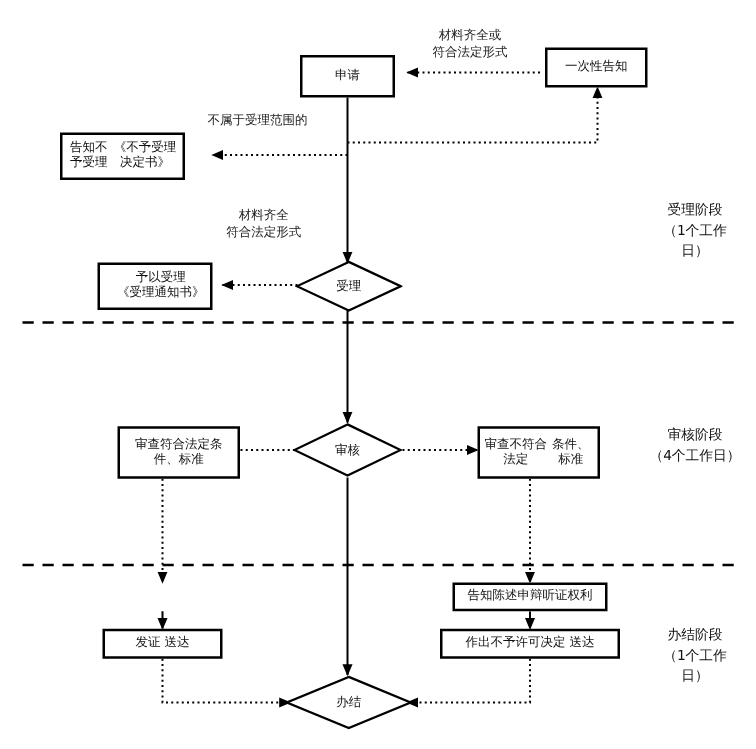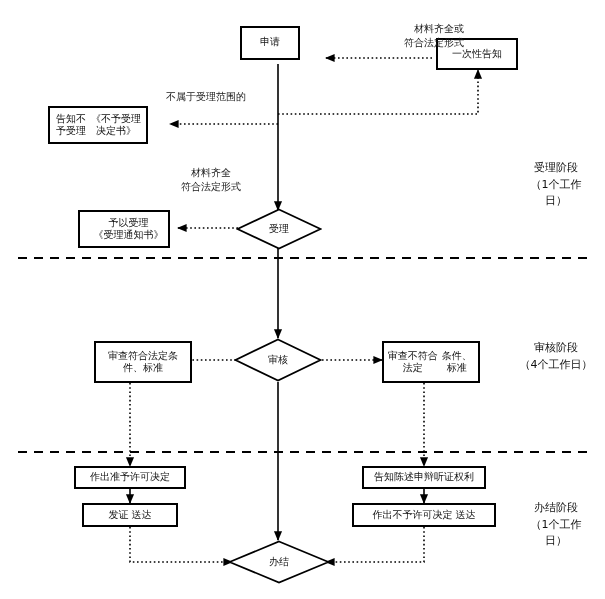"材料齐全或" div.lbl { left: 352px -> 320px; text-align: right -> none }
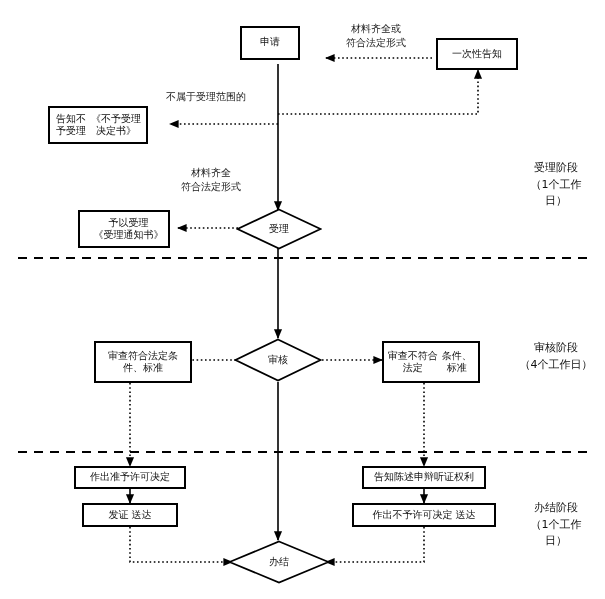"申请" div.node { font-family: Liberation Mono, monospace -> none; top: 26px -> 44px; width: 60px -> 76px }
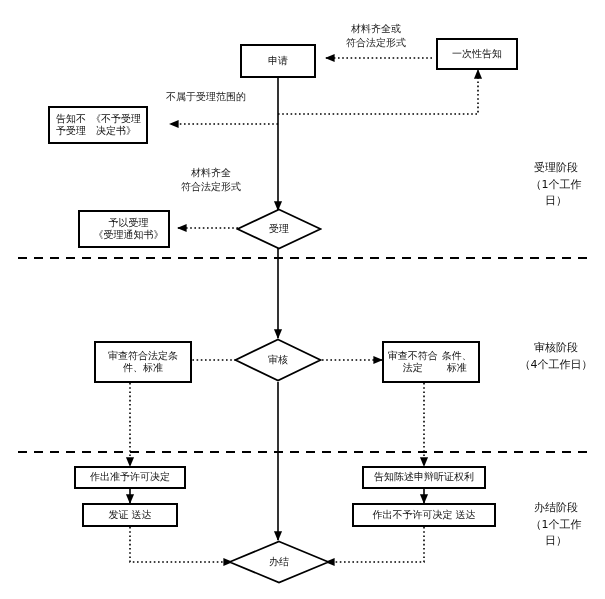"作出准予许可决定" div.node { html: <div> <span>作出准予许可决定</span> </div> -> none }
